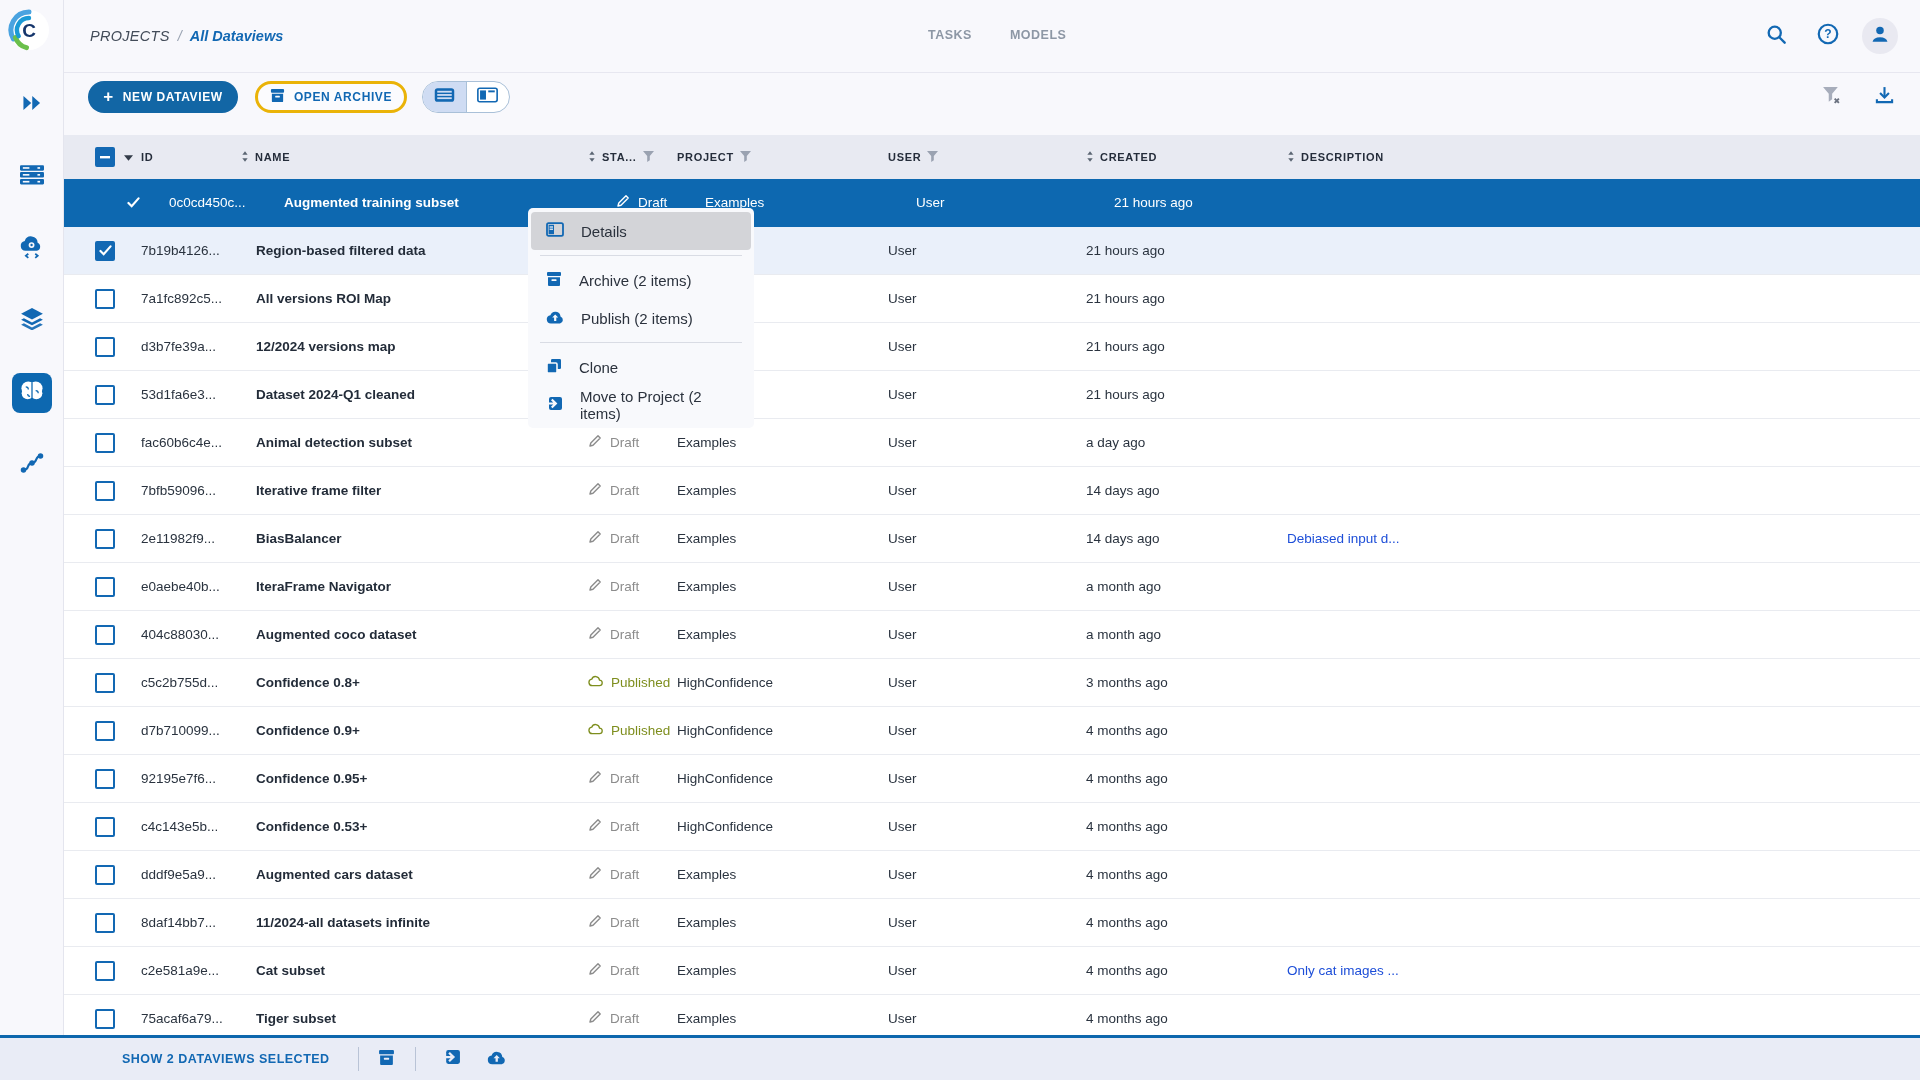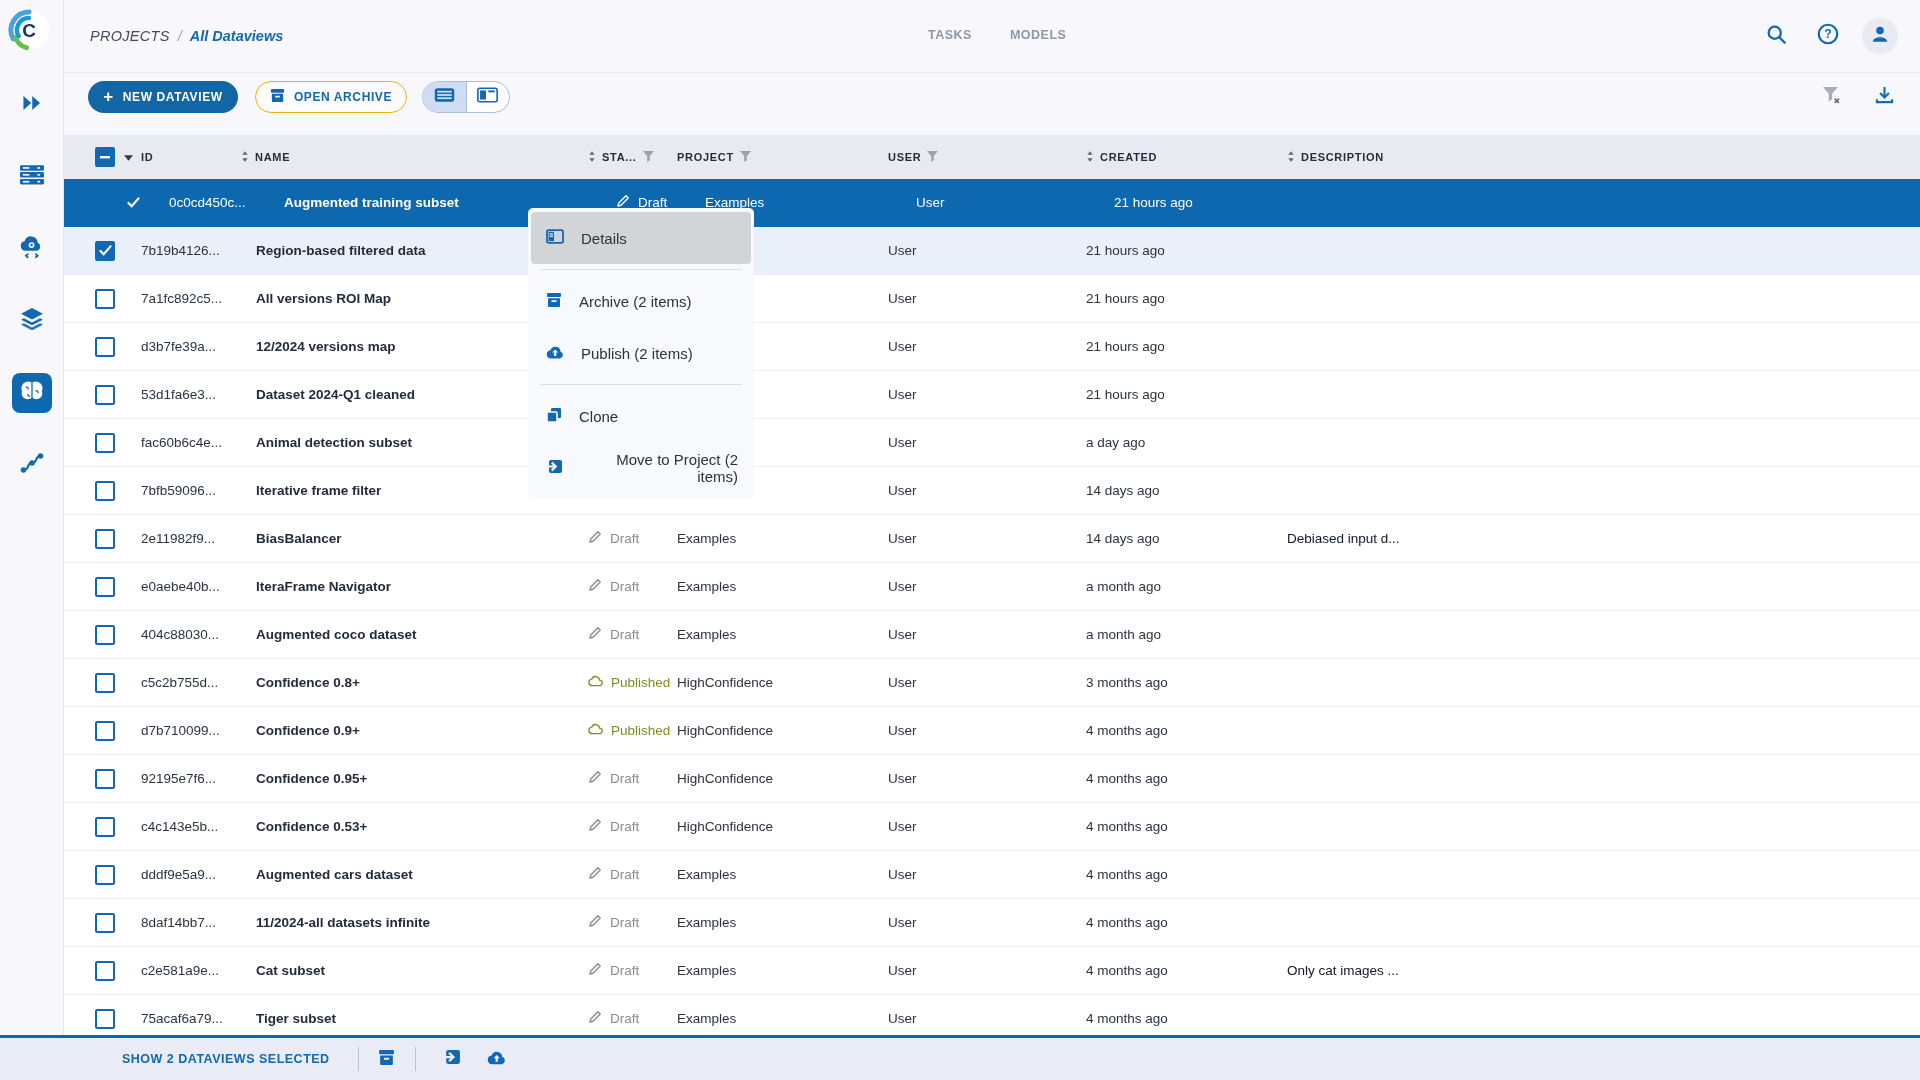"OPEN ARCHIVE" .btn-outline { border: 1px solid #eab308 -> 3px solid #eab308 }
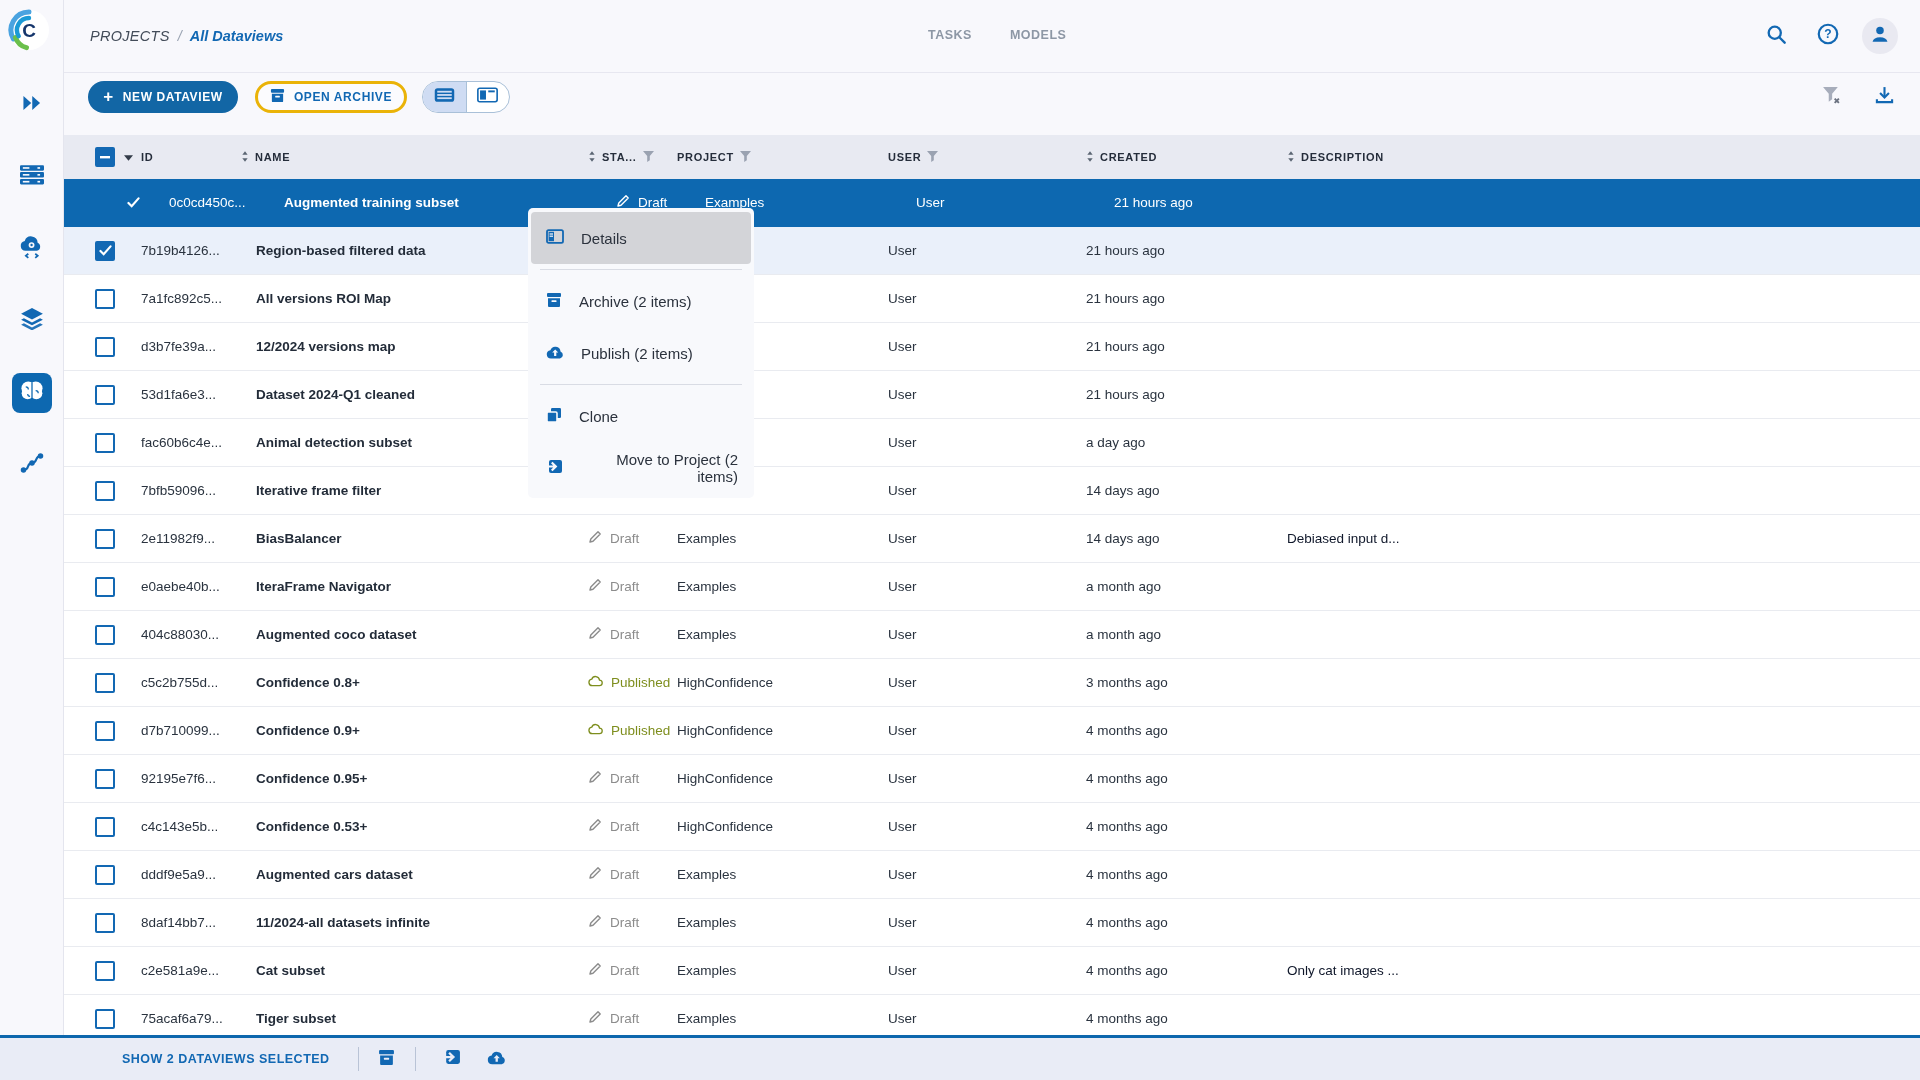"Details" .menu-item { height: 52px -> 38px; text-align: right -> none }
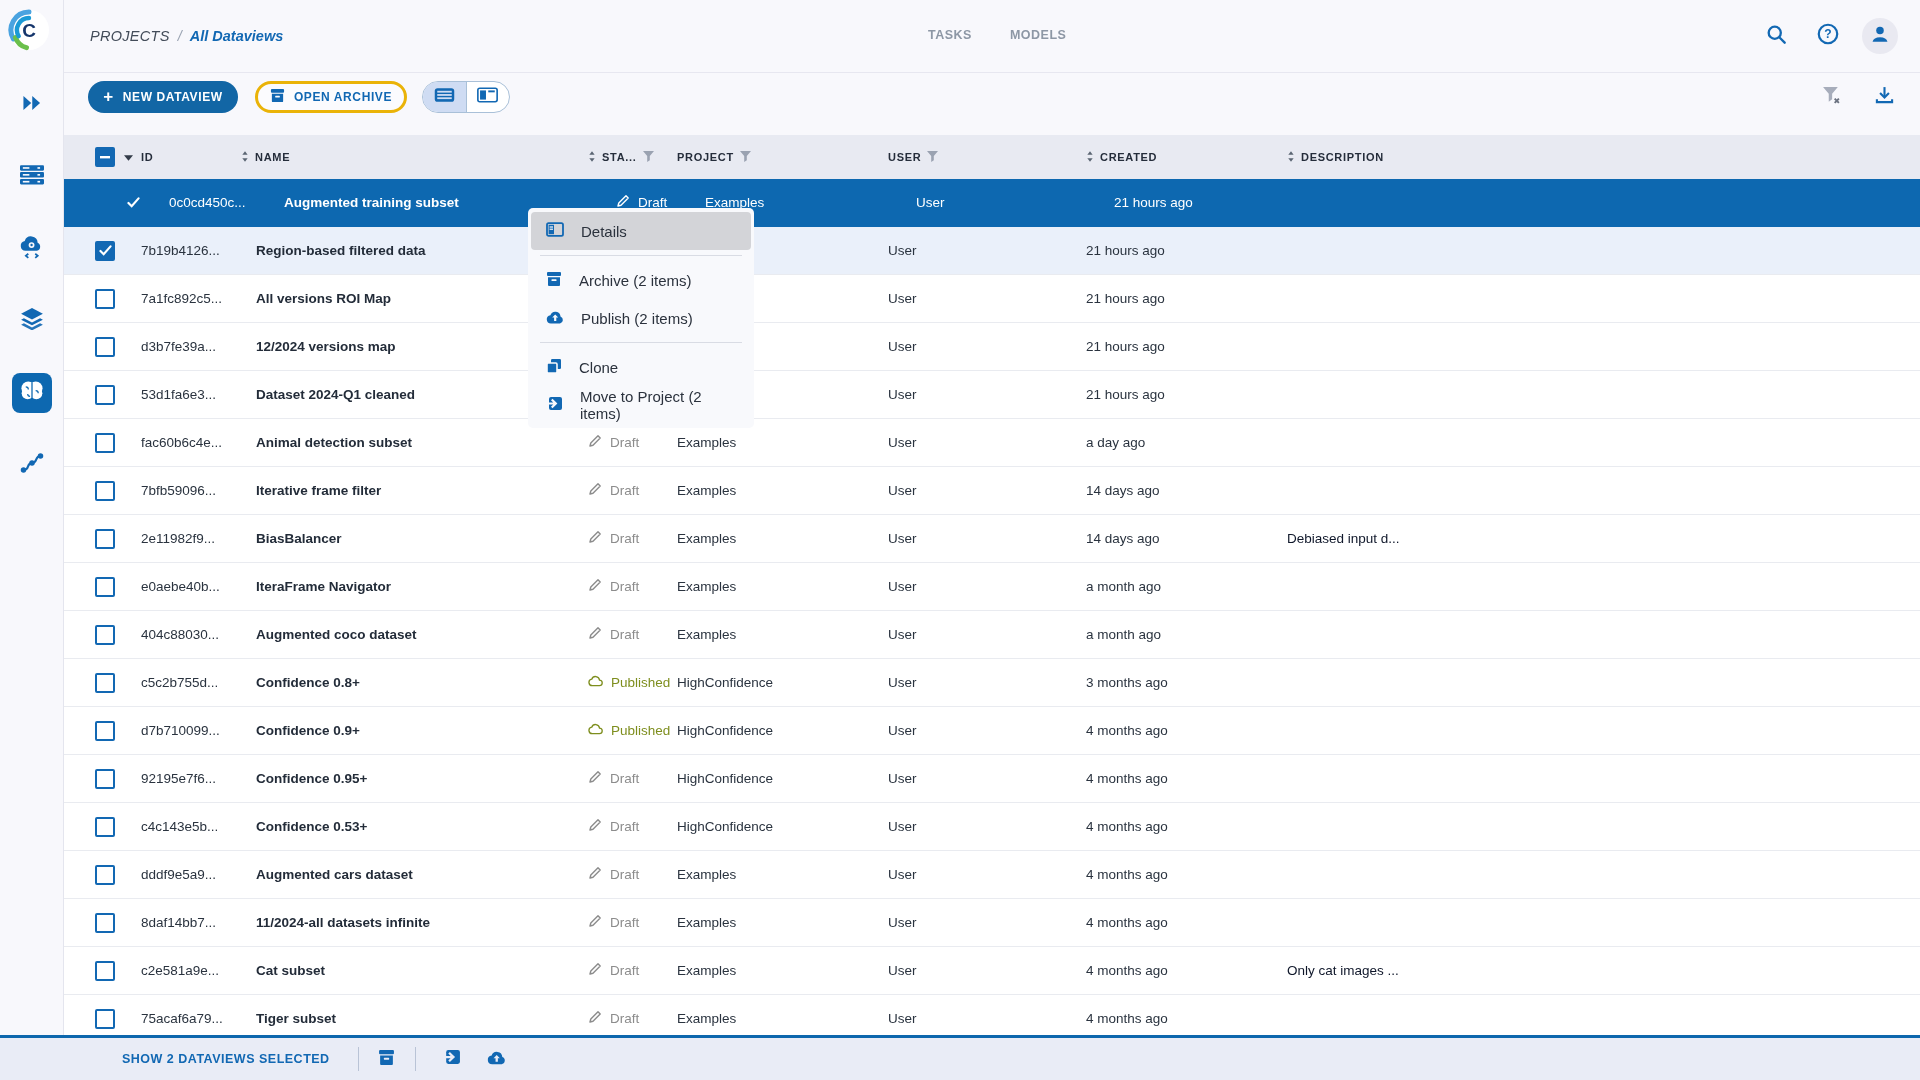"Debiased input d..." .cell-desc { color: #0f172a -> #1d4ed8 }
